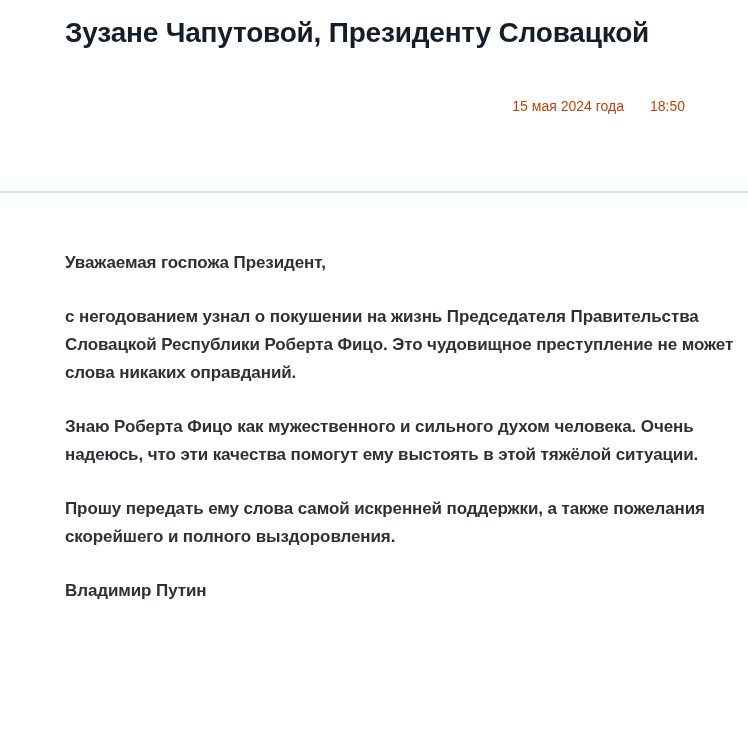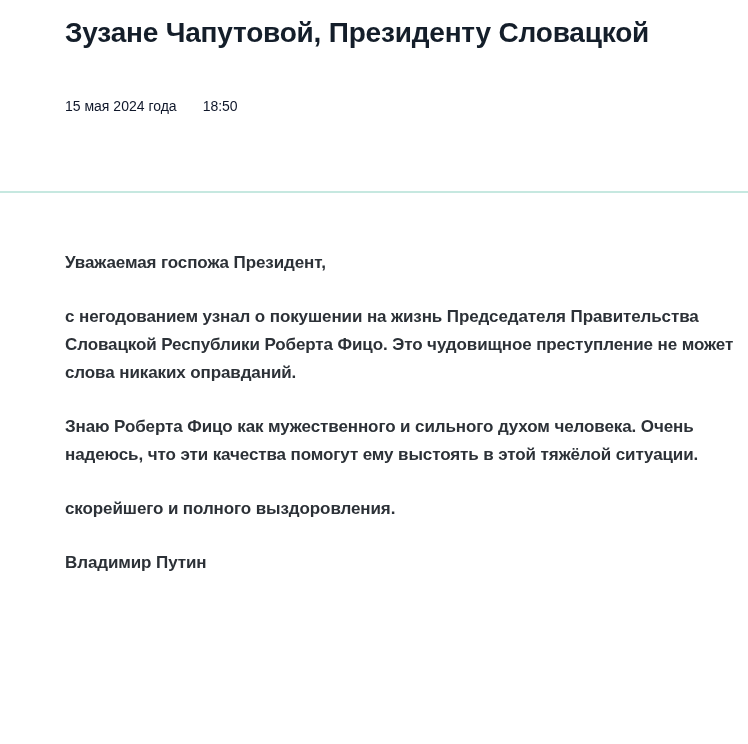"15 мая 2024 года 18:50" .article-meta { color: #0f172a -> #c2410c; text-align: none -> right }
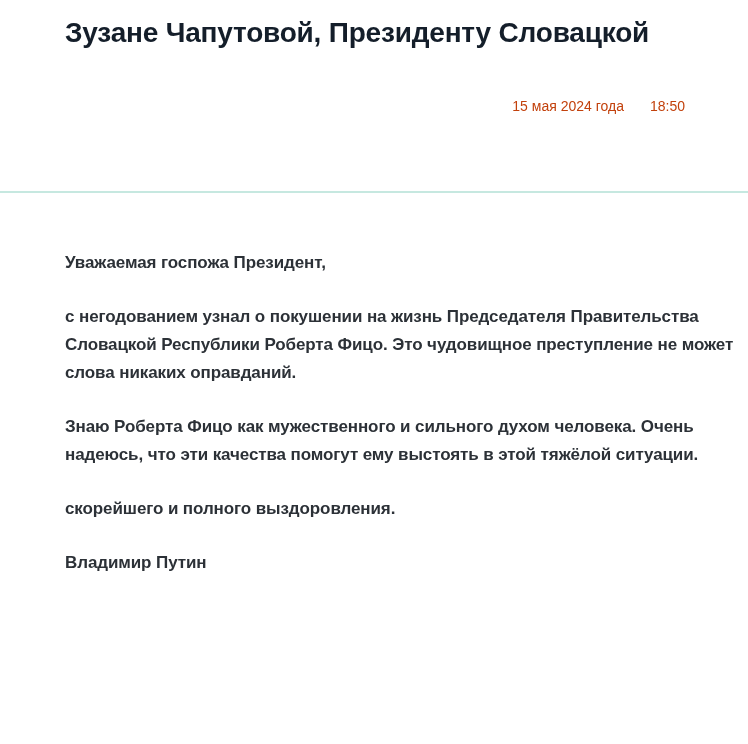"Прошу передать ему слова самой" span.line { html: none -> <span>Прошу передать ему слова самой искренней поддержки, а также пожелания</span> }
